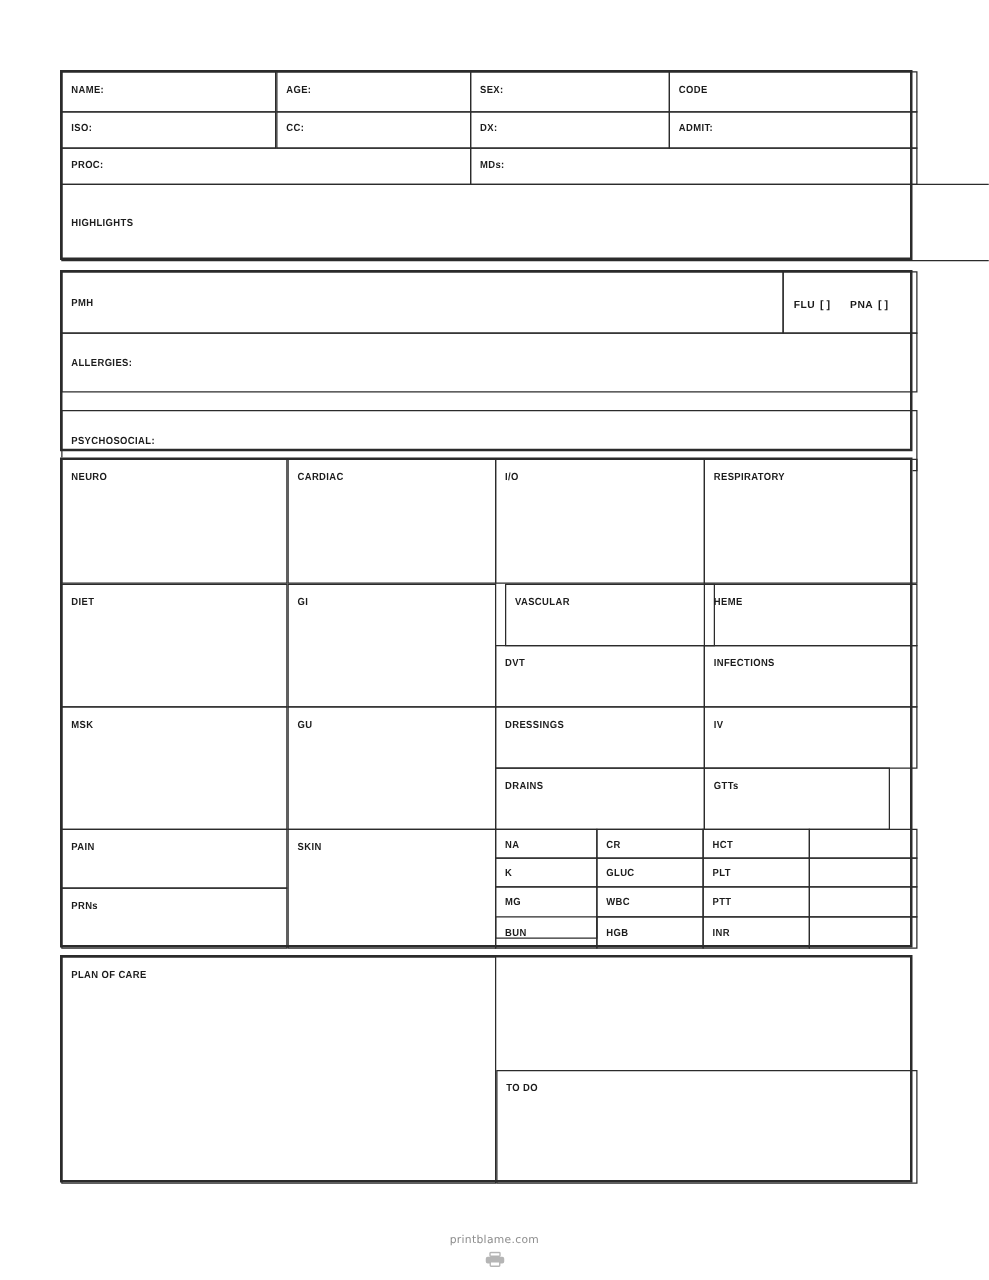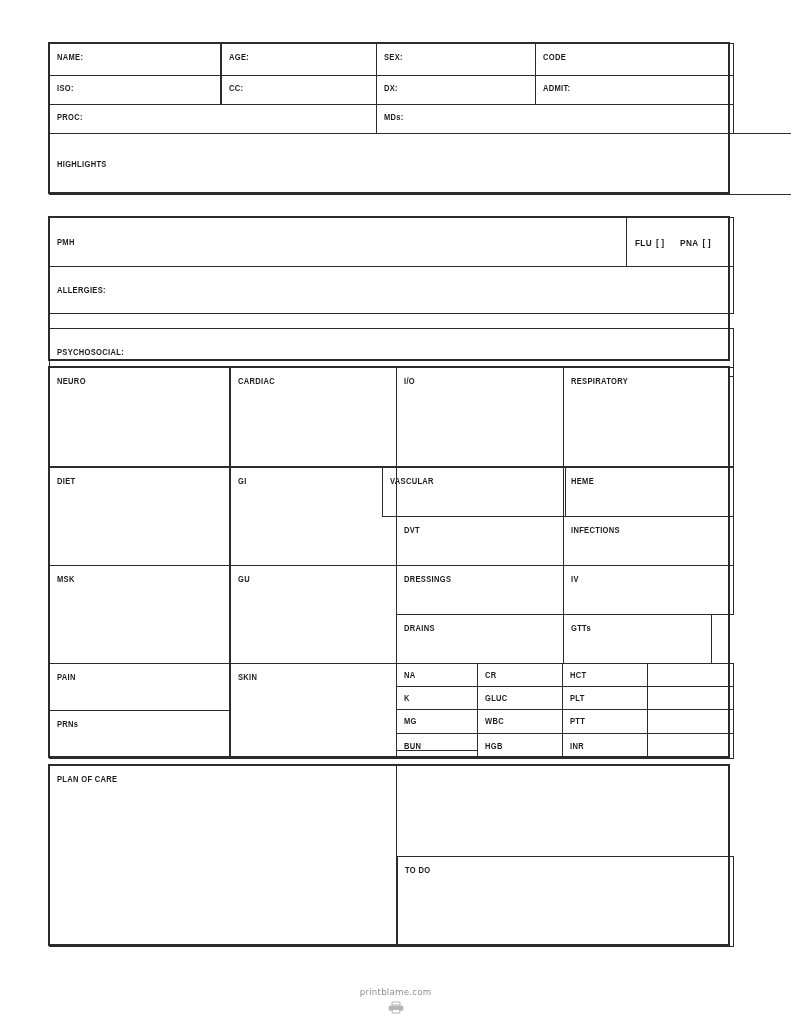"NAME:" div.frame { top: 42px -> 56px }
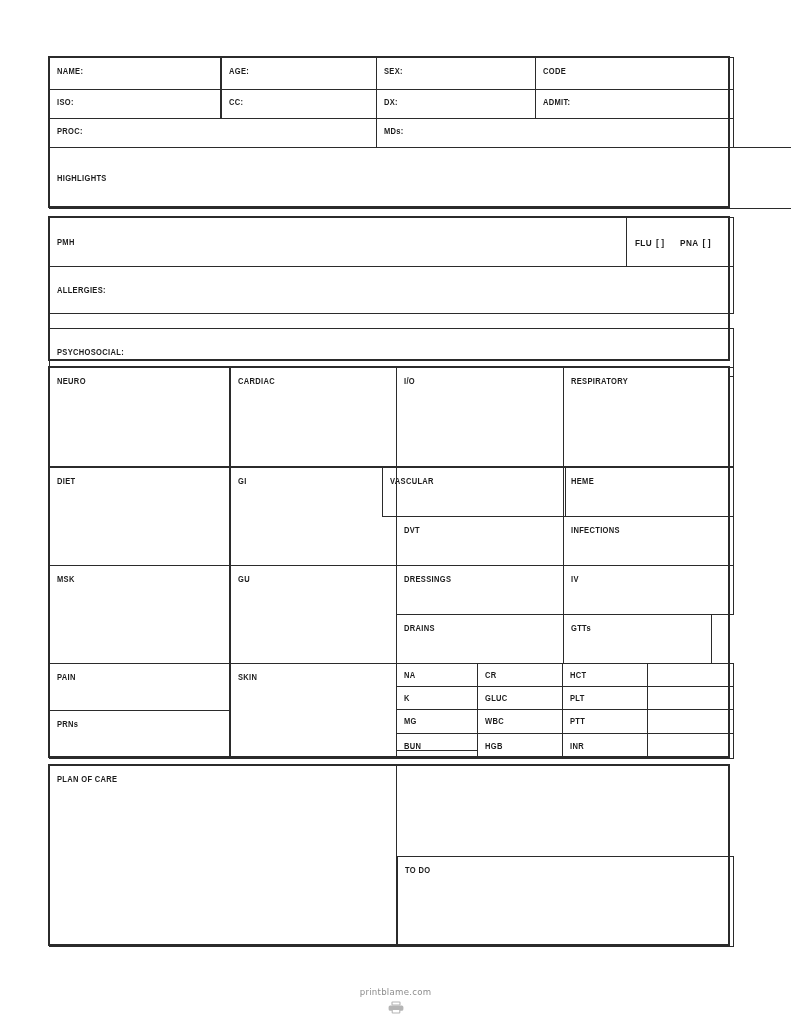"VASCULAR" div.cell { left: 332px -> 354px; width: 184px -> 168px }
